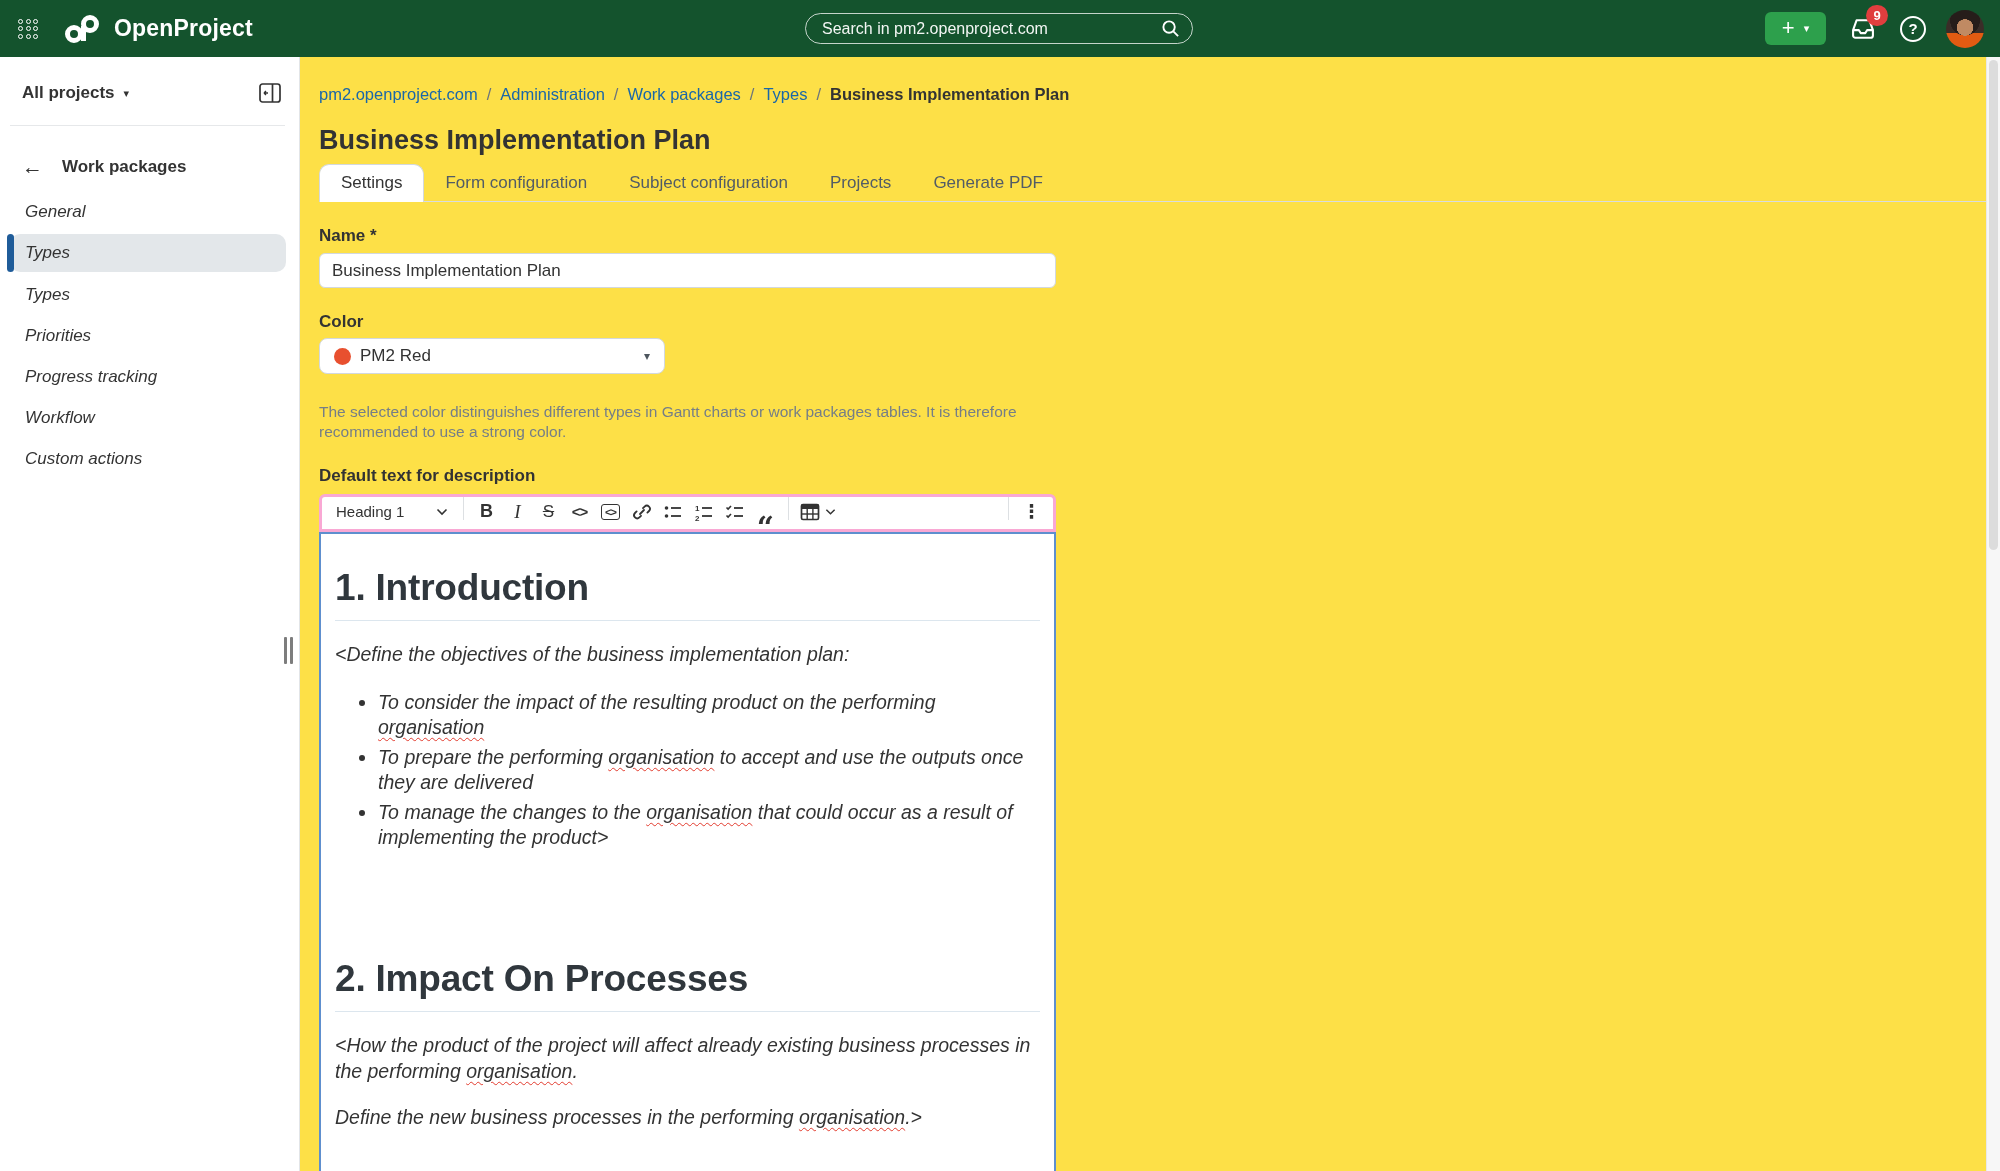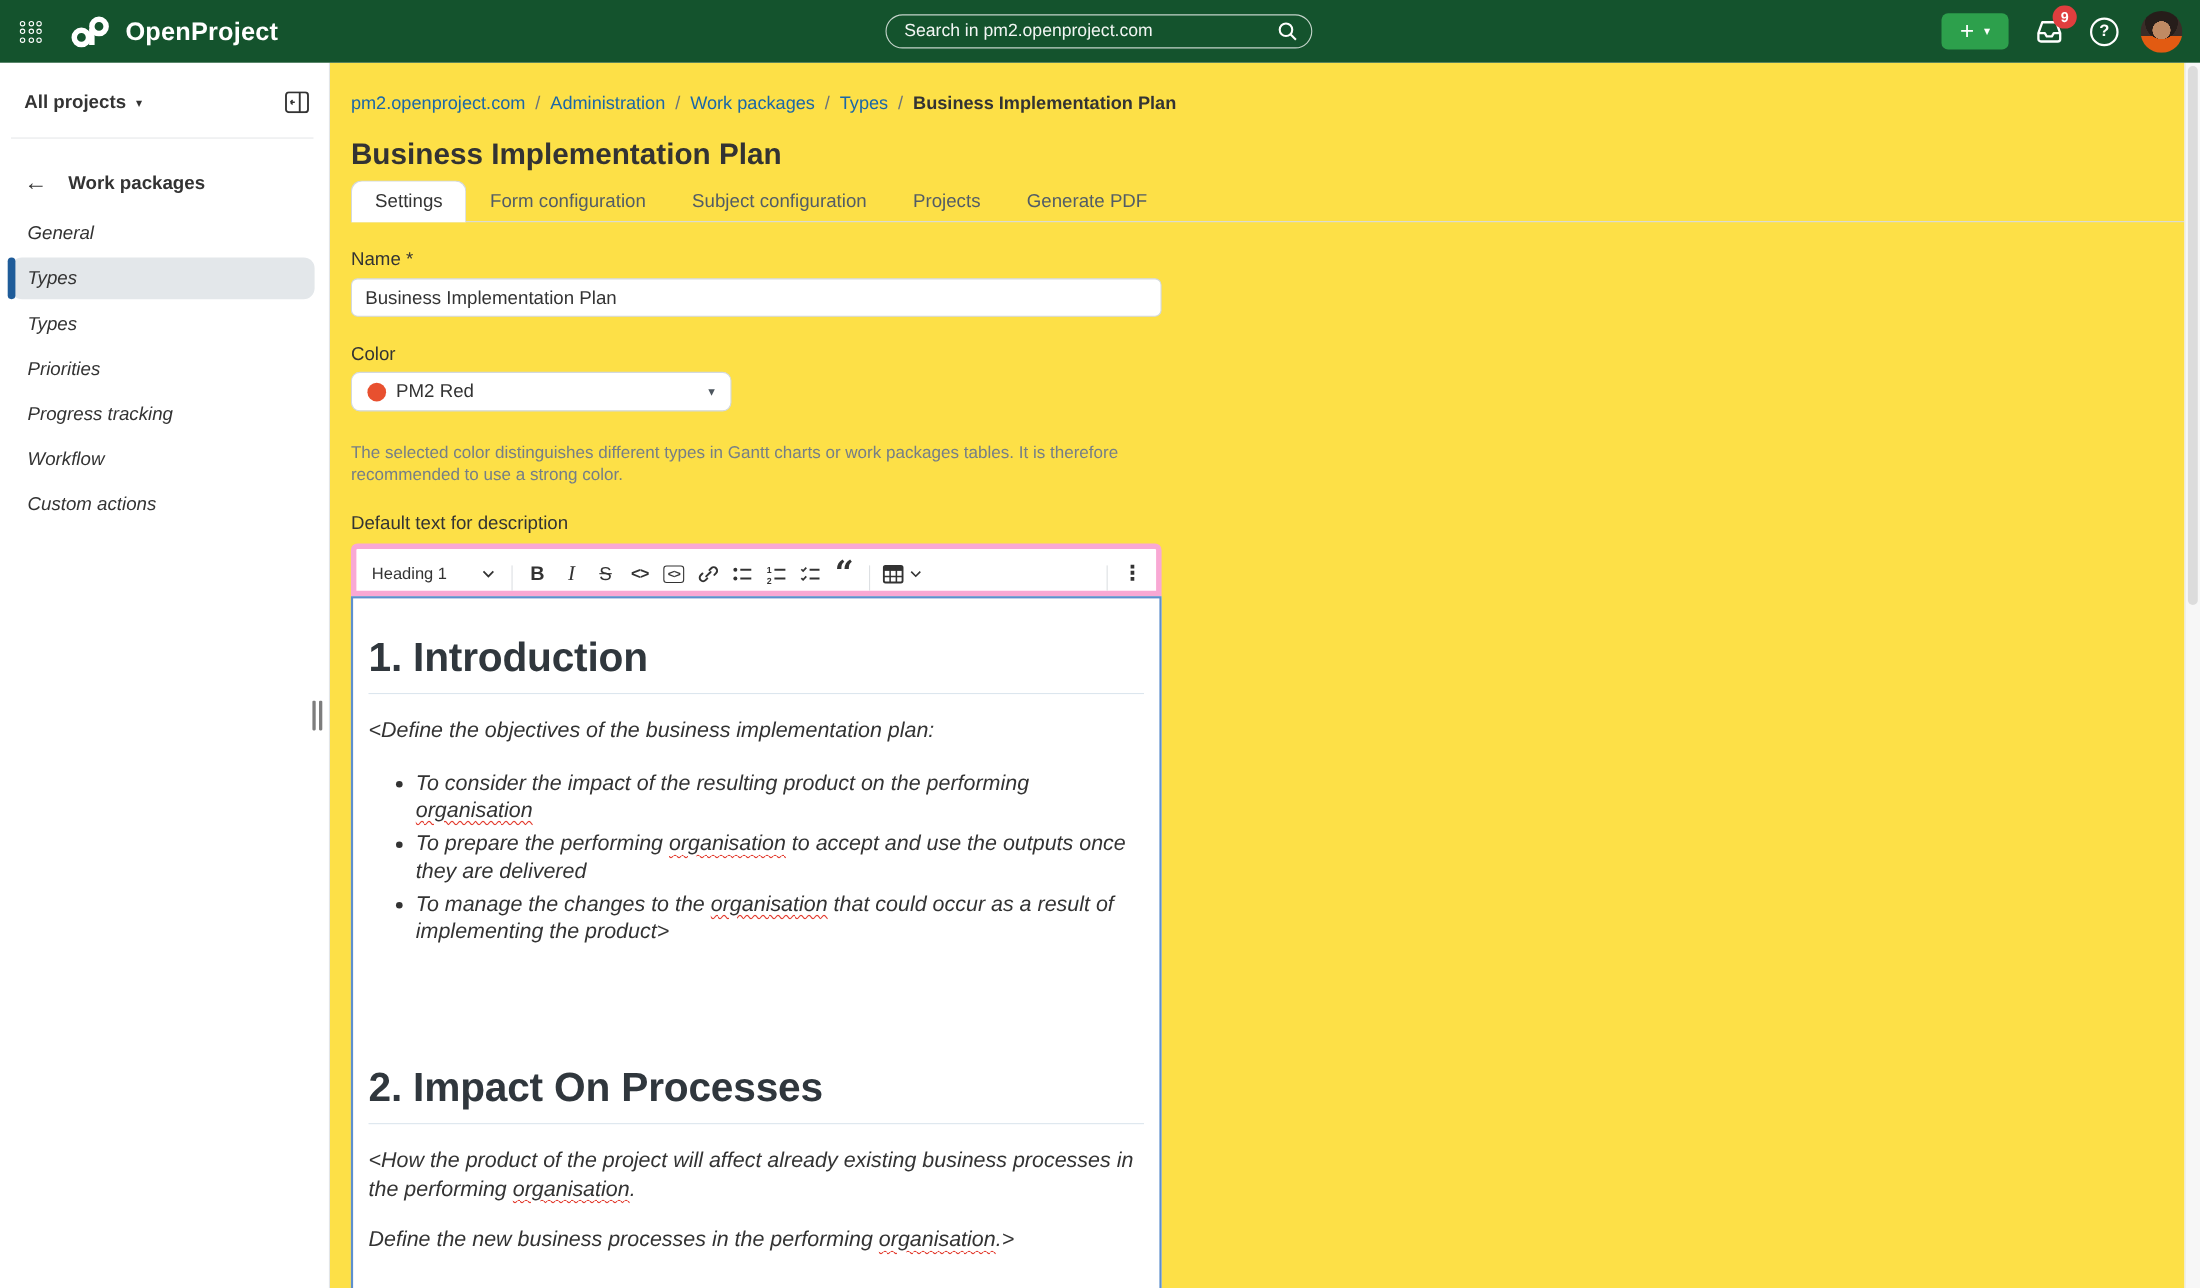"Name *" .form-label { font-weight: 400 -> 700 }
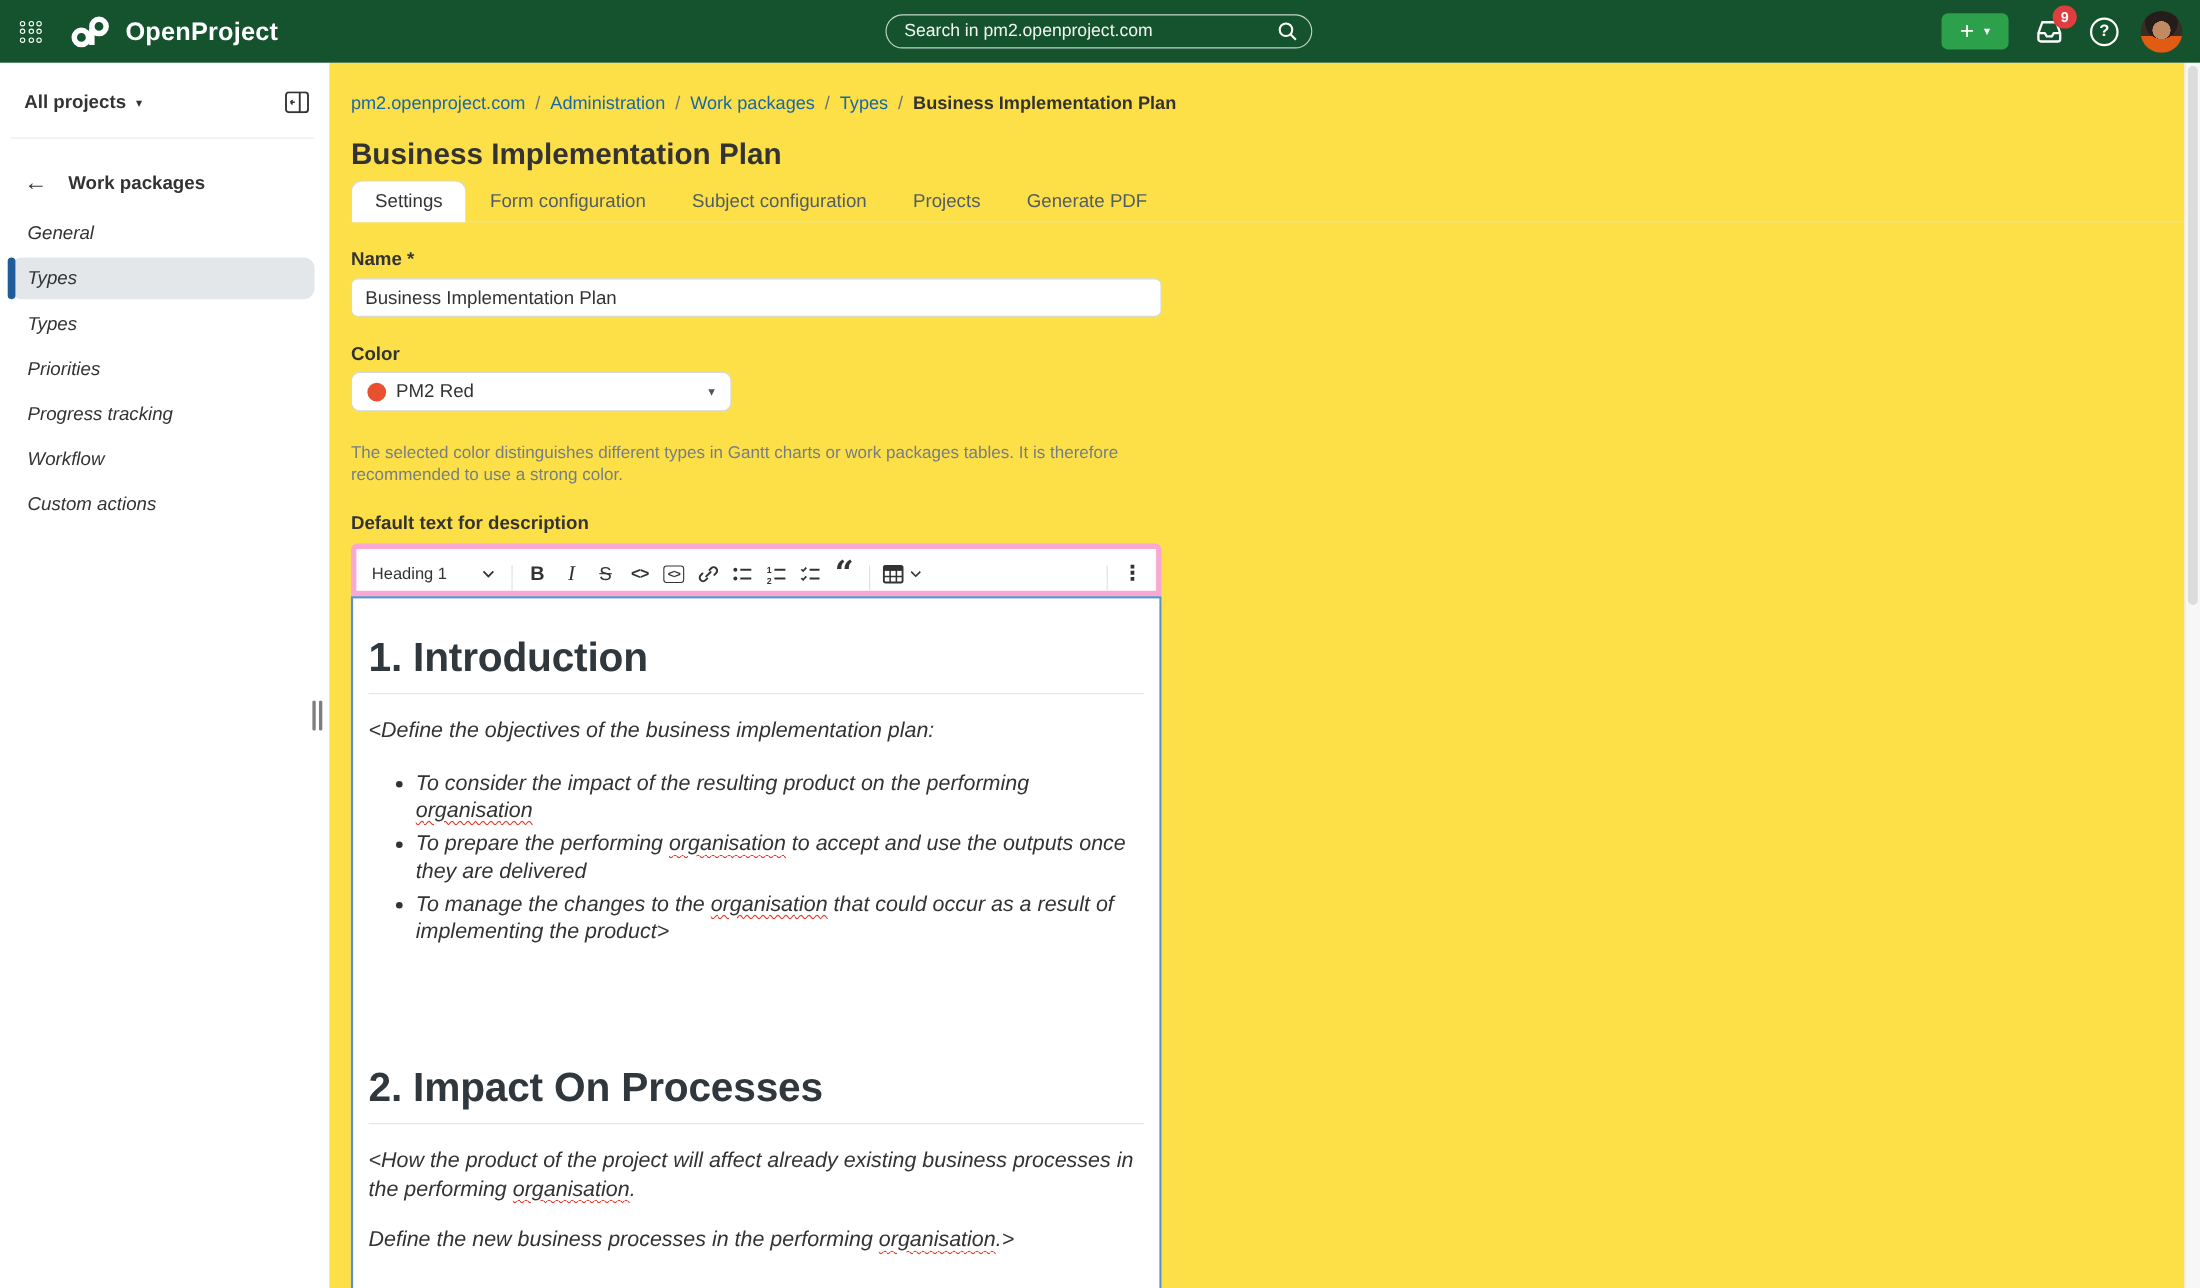"Heading 1" .ed-toolbar { align-items: flex-end -> flex-start; border: 5px solid #f9a8d4 -> 3px solid #f9a8d4; height: 48px -> 38px }
